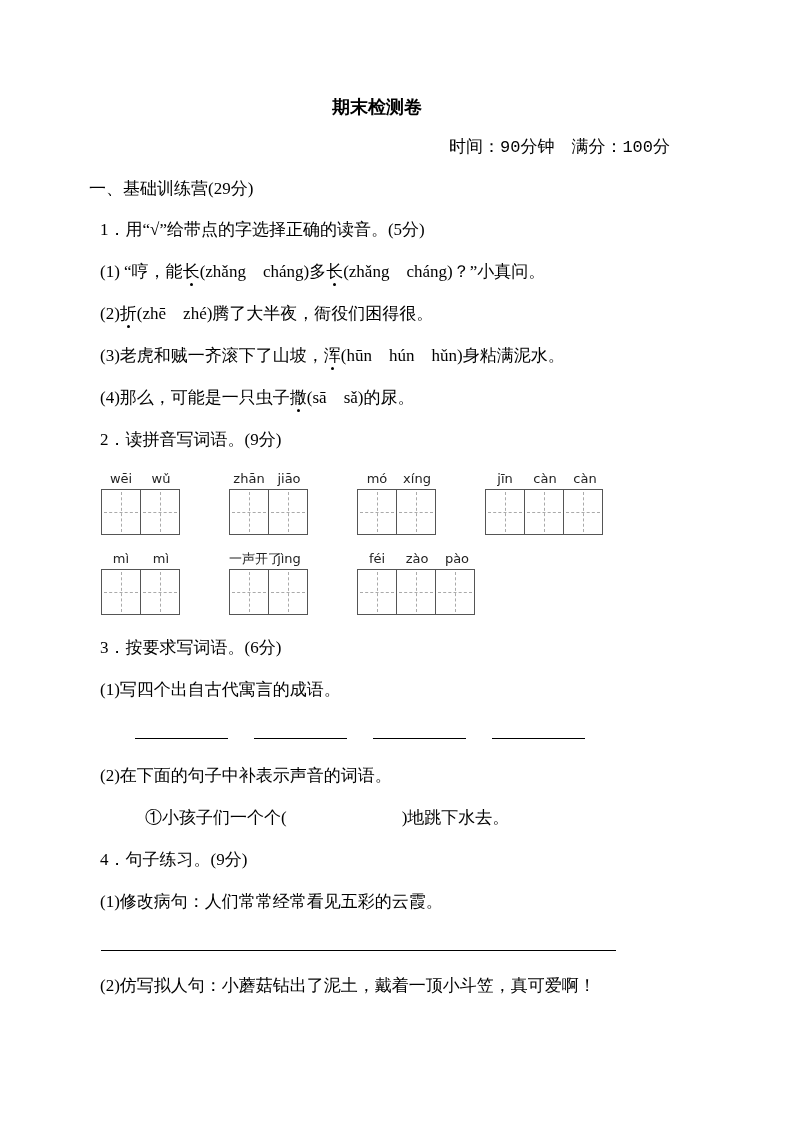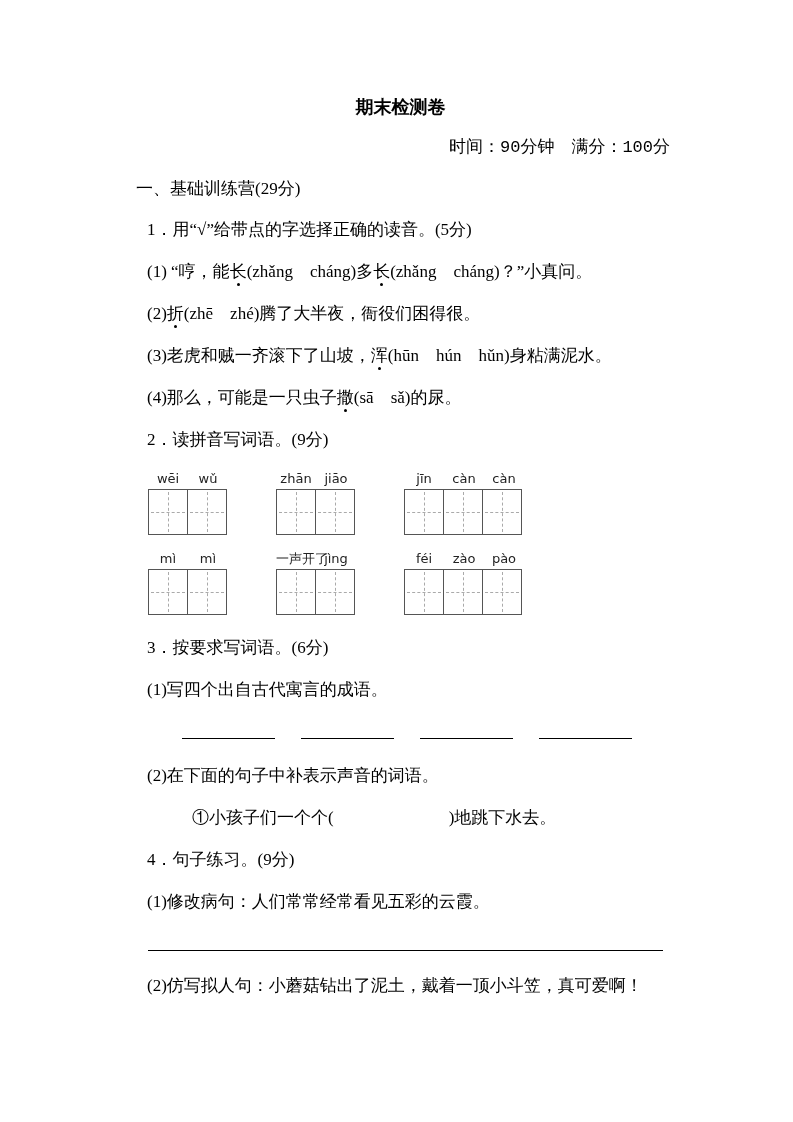"期末检测卷" .page { padding: 96px 95px 40px 103px -> 96px 95px 40px 56px }
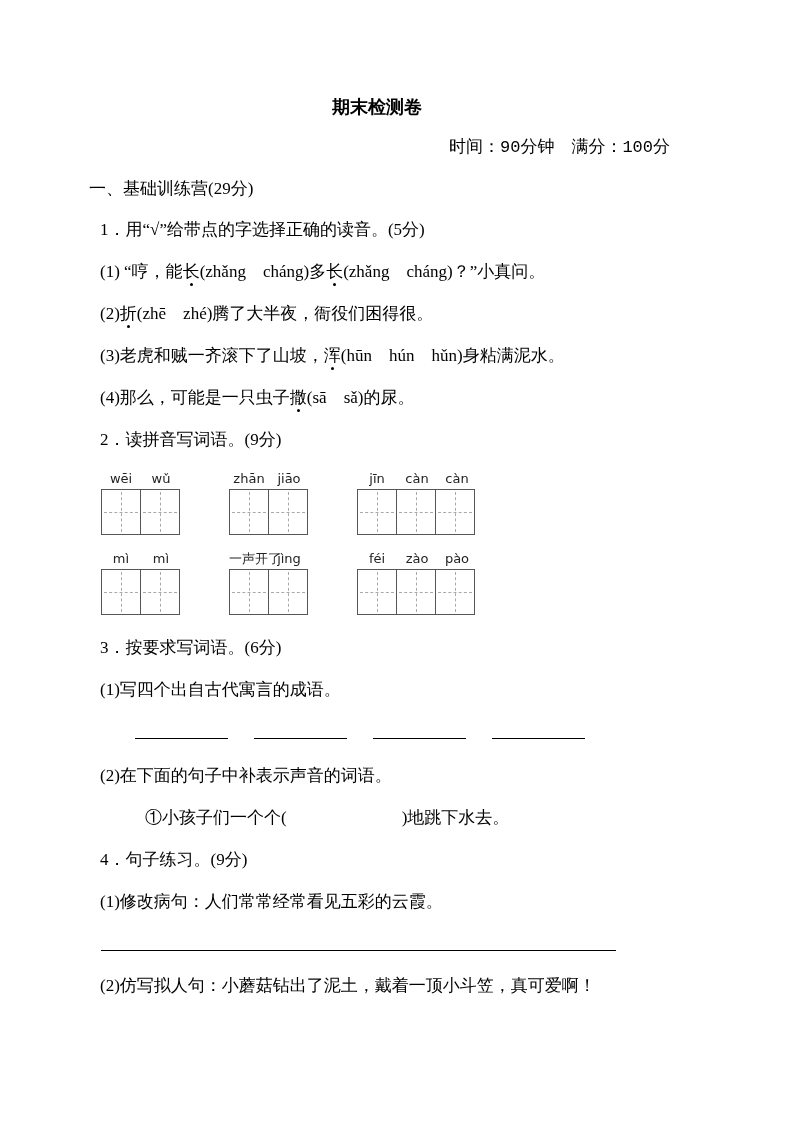"mó" div.pin-group { html: none -> <div> <div> <span>mó</span> <span>xíng</span> </div> <div> <div></div> <div></div> </div> </div> }
